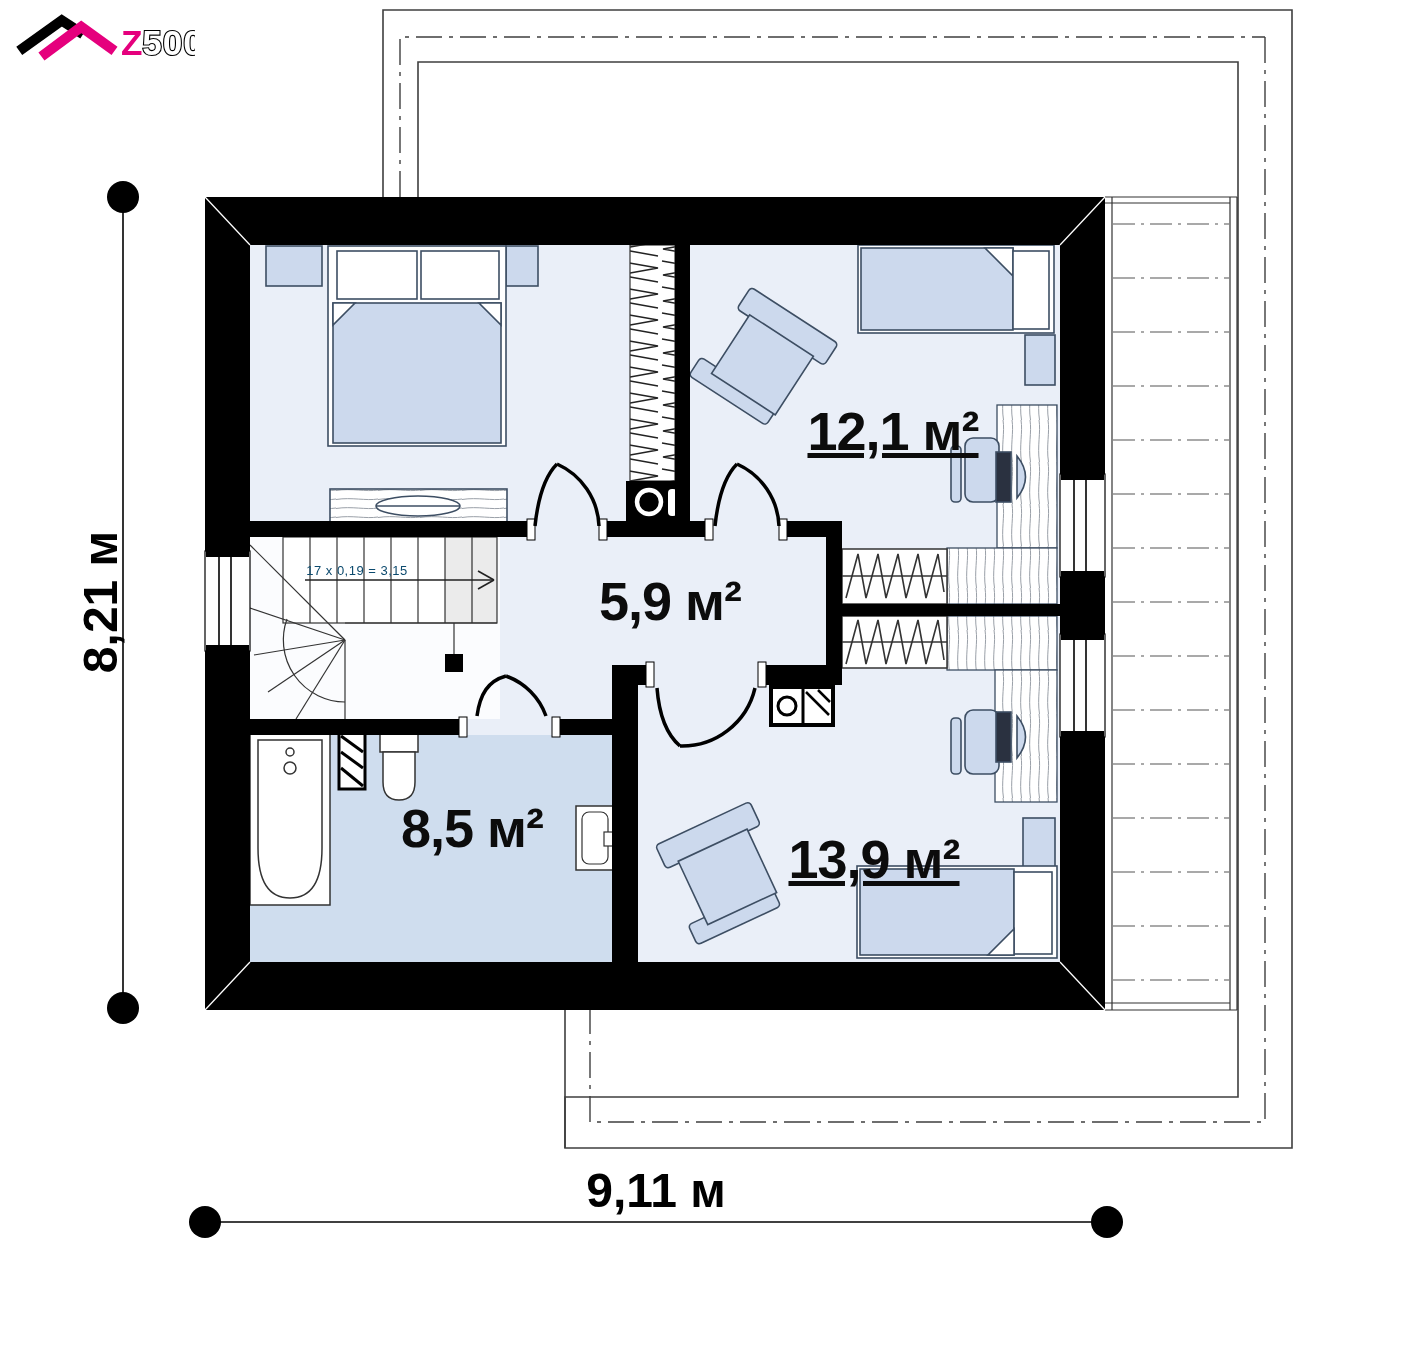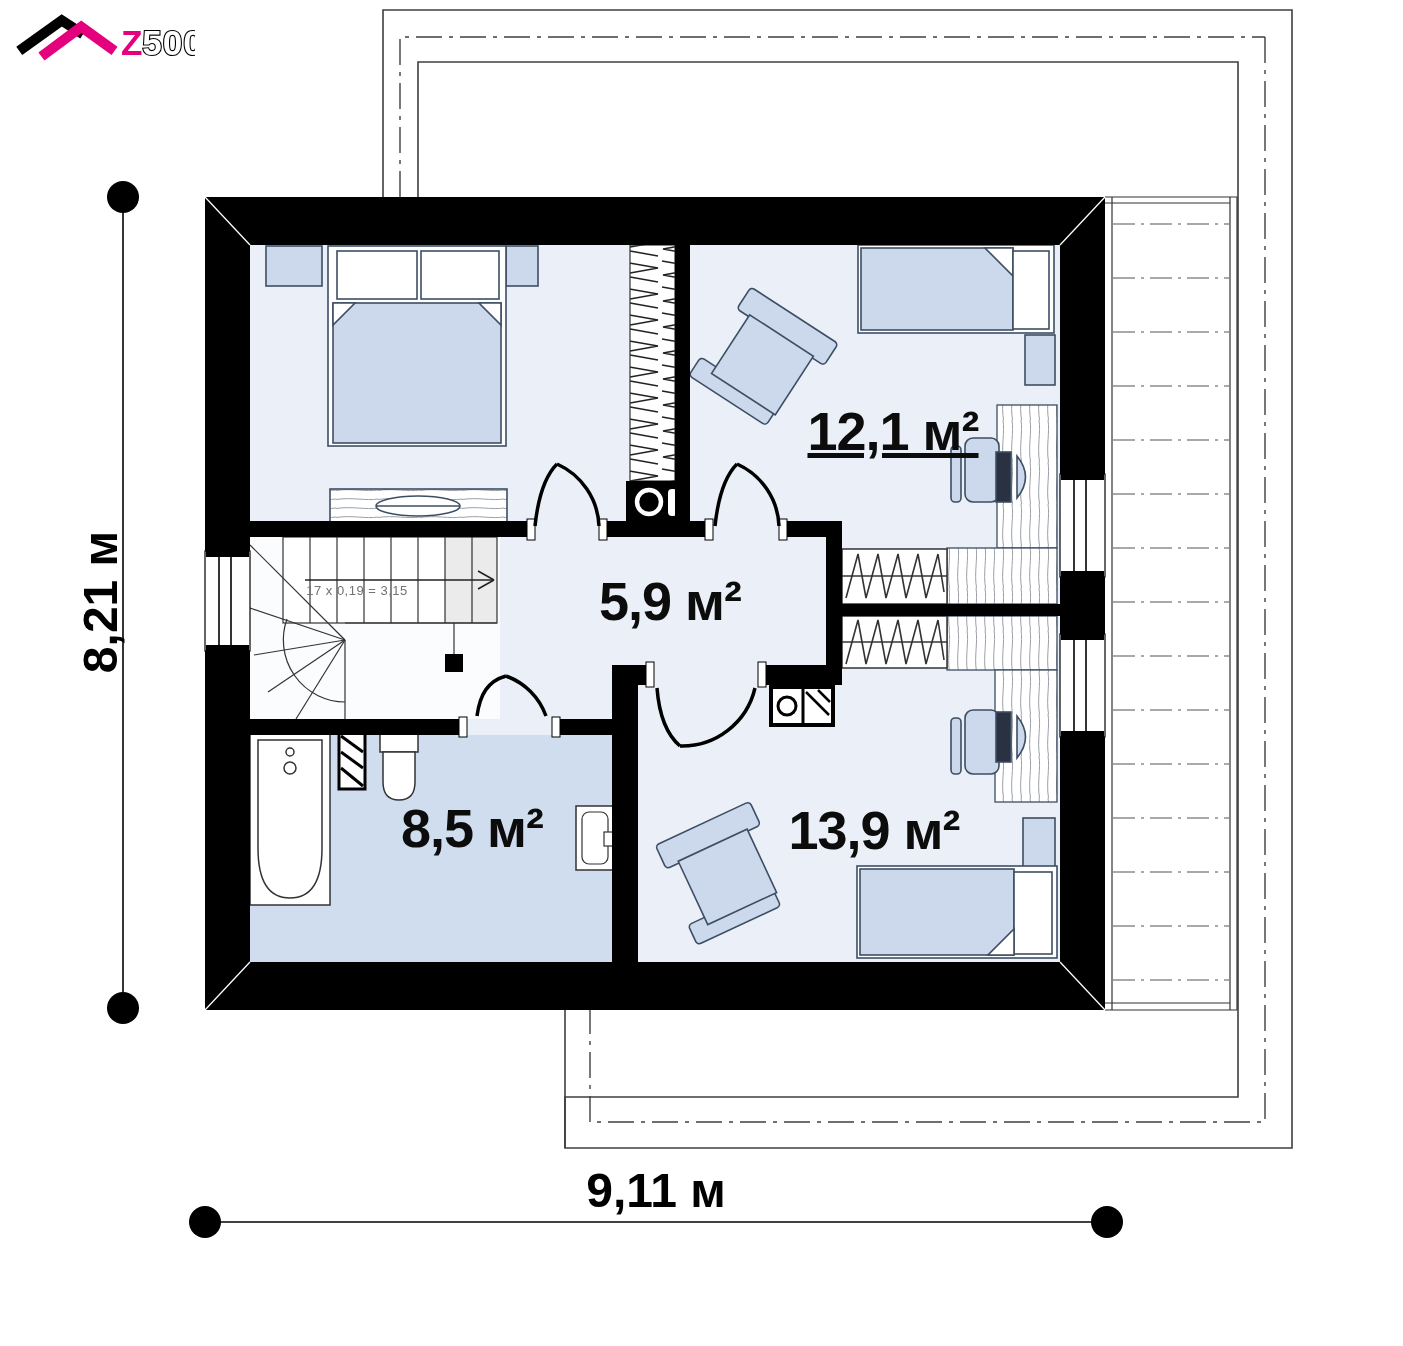"17 x 0,19 = 3,15" .stair-note { color: #737373 -> #0c4a6e; margin-top: 20px -> none }
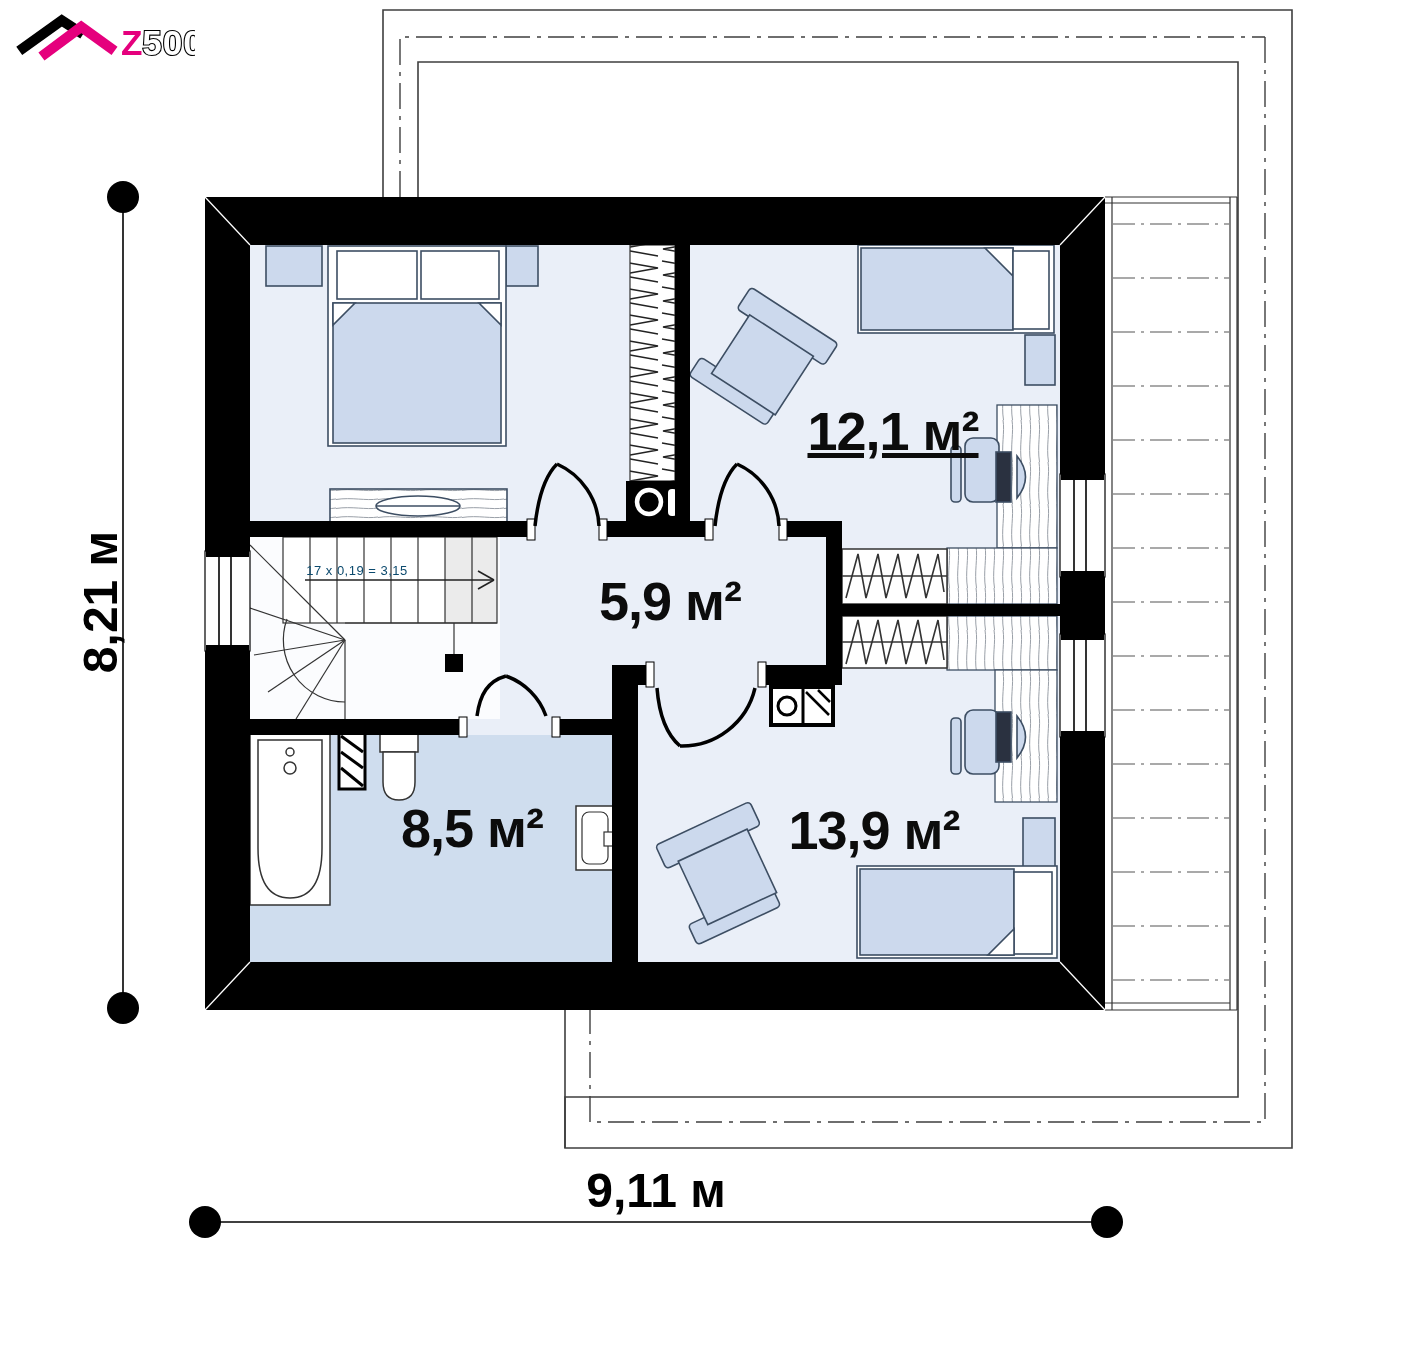"13,9 м²" div.area-label { text-decoration: none -> underline; top: 830px -> 859px }
